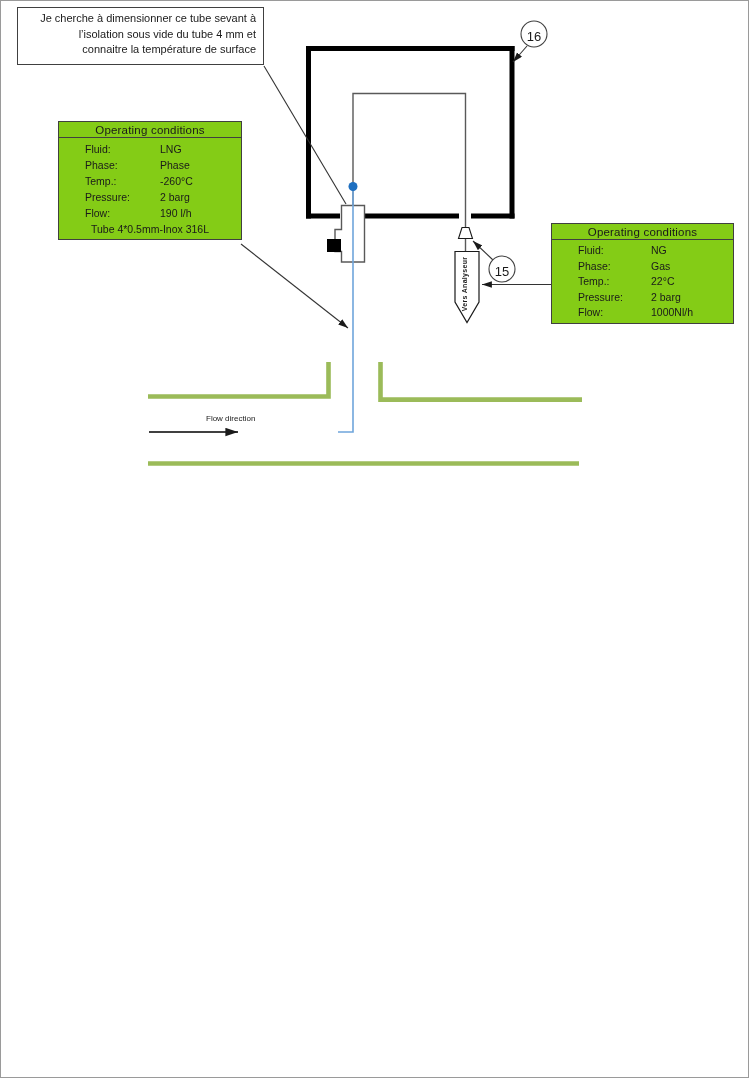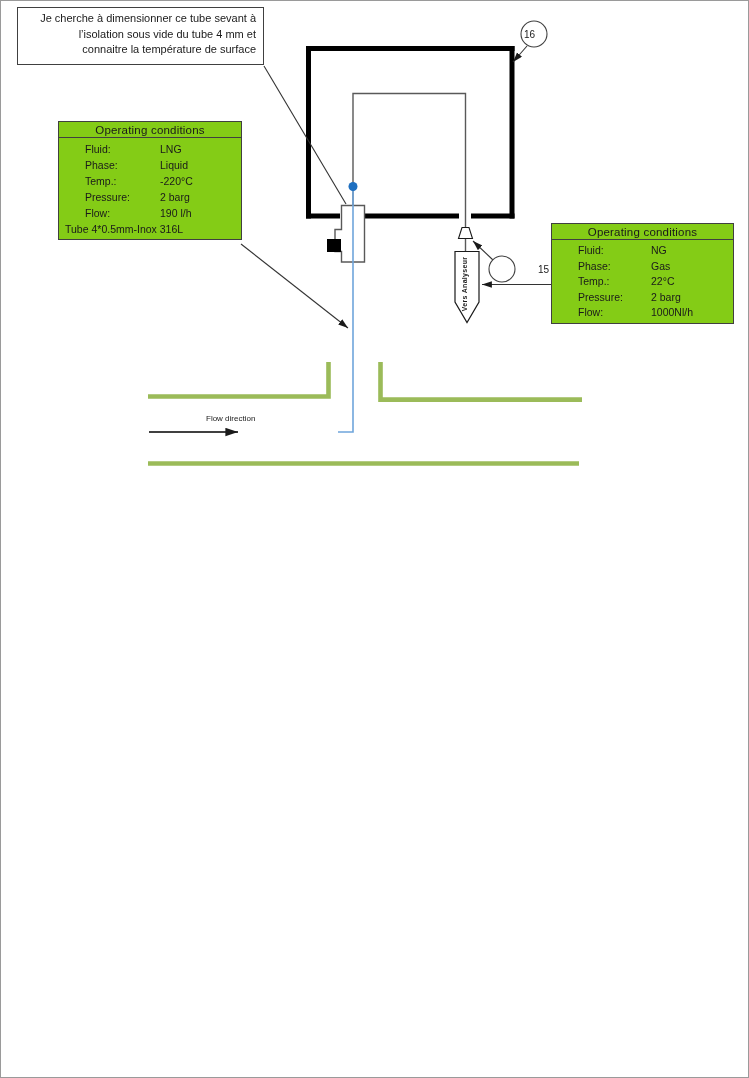"16" .balloon-num { font-size: 10px -> 13px; text-align: none -> center }
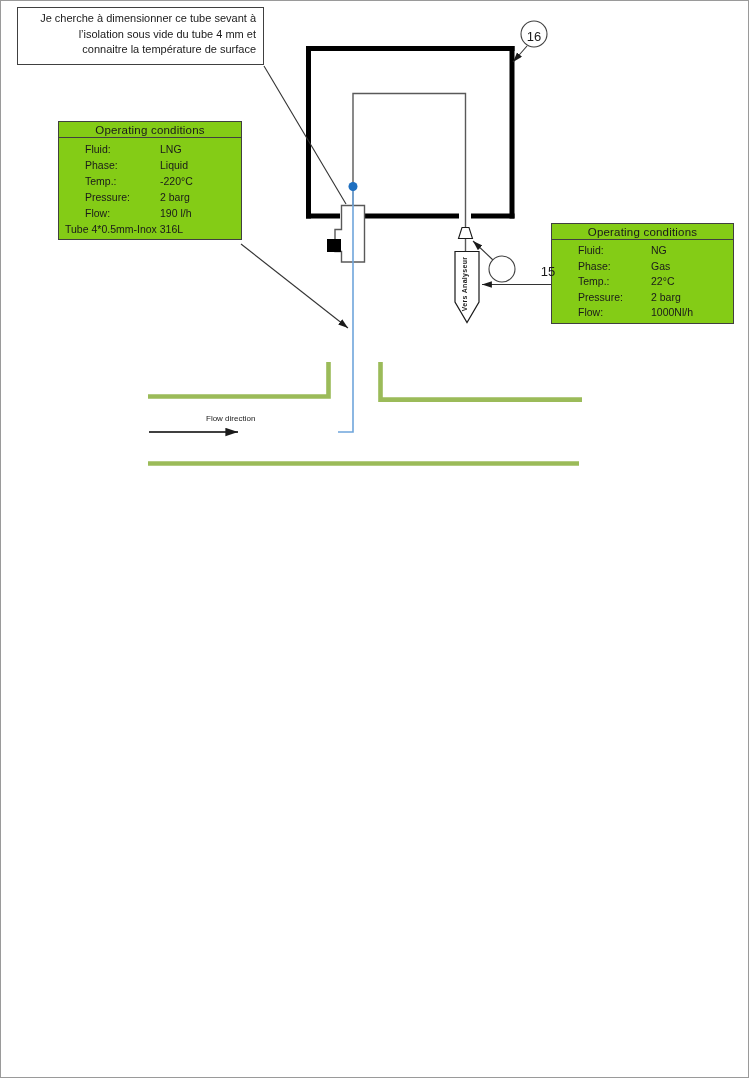"Liquid" span.op-value { text: Liquid -> Phase }
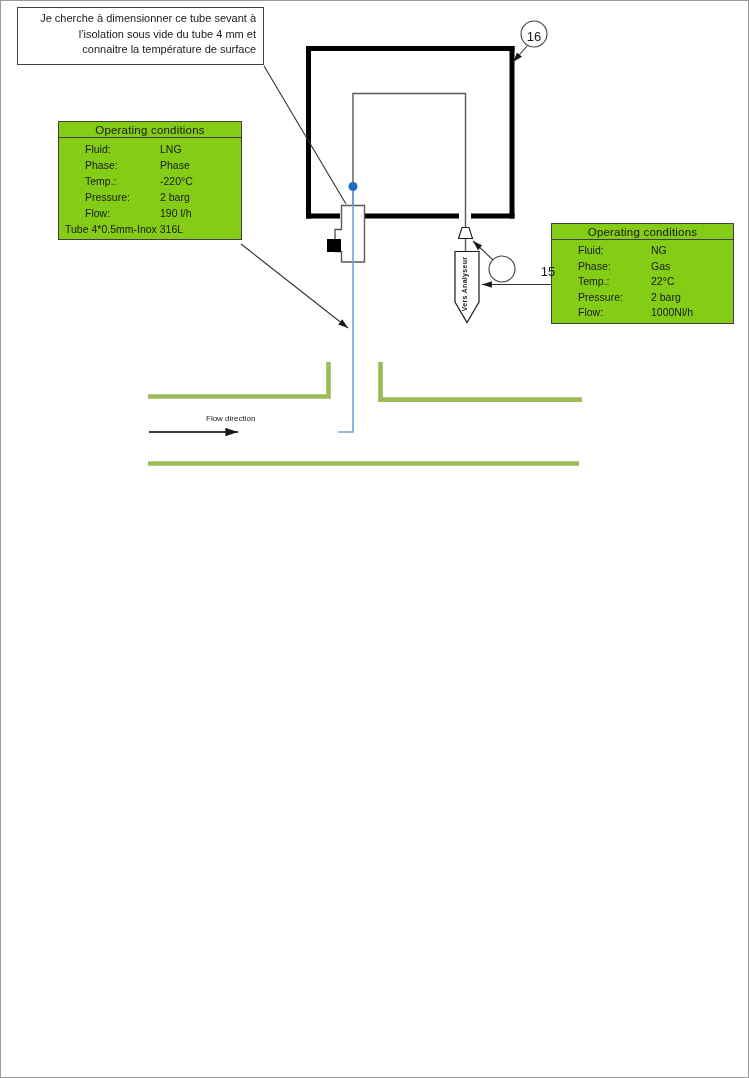"-220°C" span.op-value { text: -220 -> -260 }
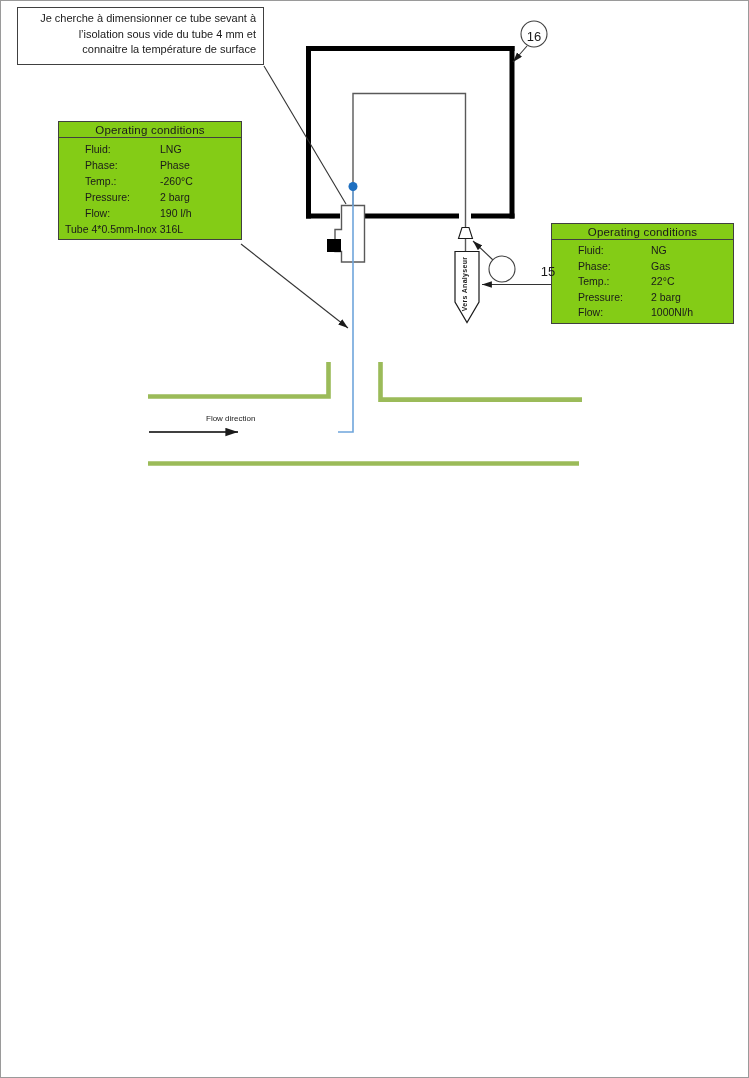"Tube 4*0.5mm-Inox 316L" .op-footer { text-align: none -> center }
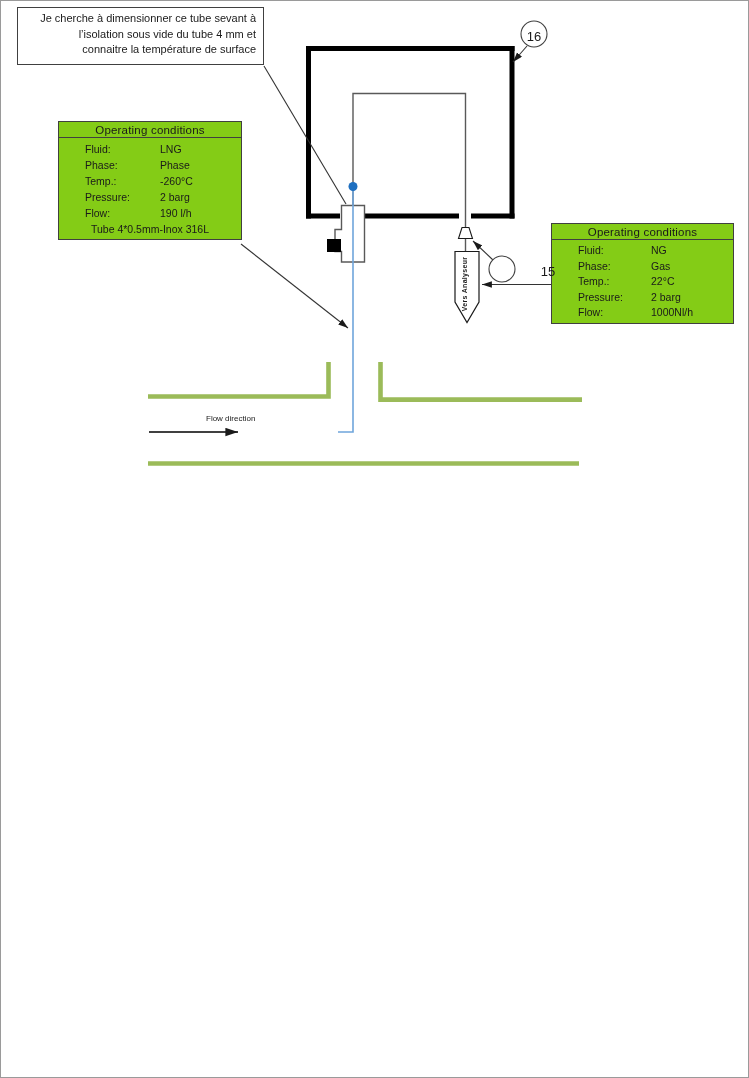"15" .b15 { margin-left: 46px -> none }
